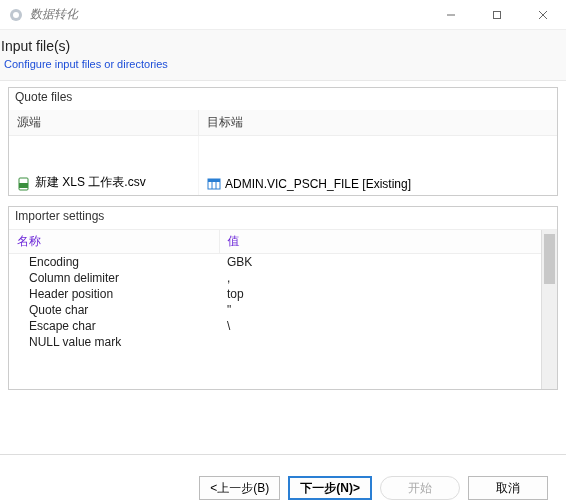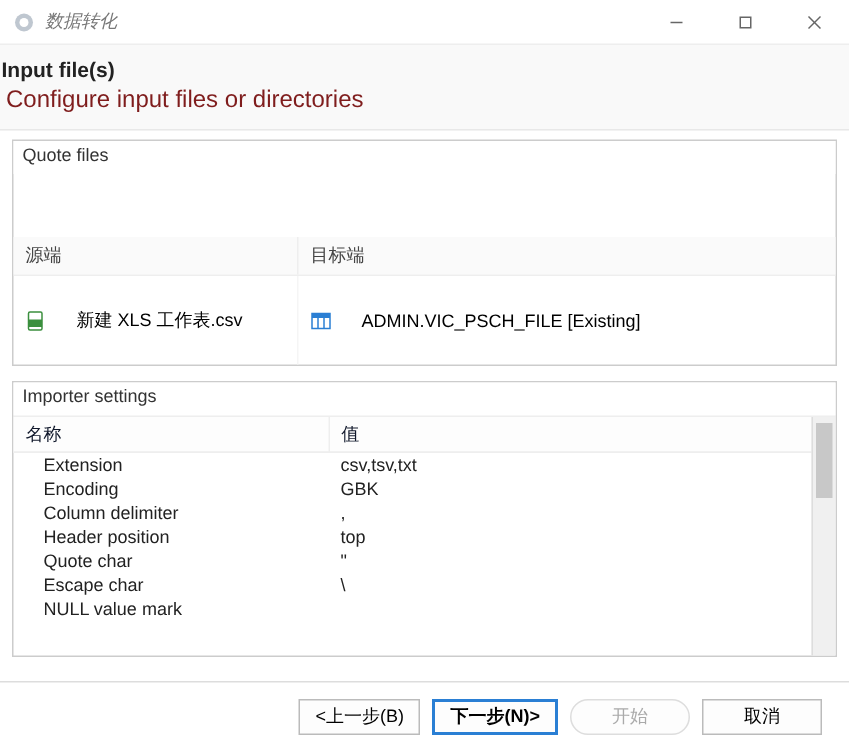"Input file(s)" .page-title { font-weight: bold -> normal }
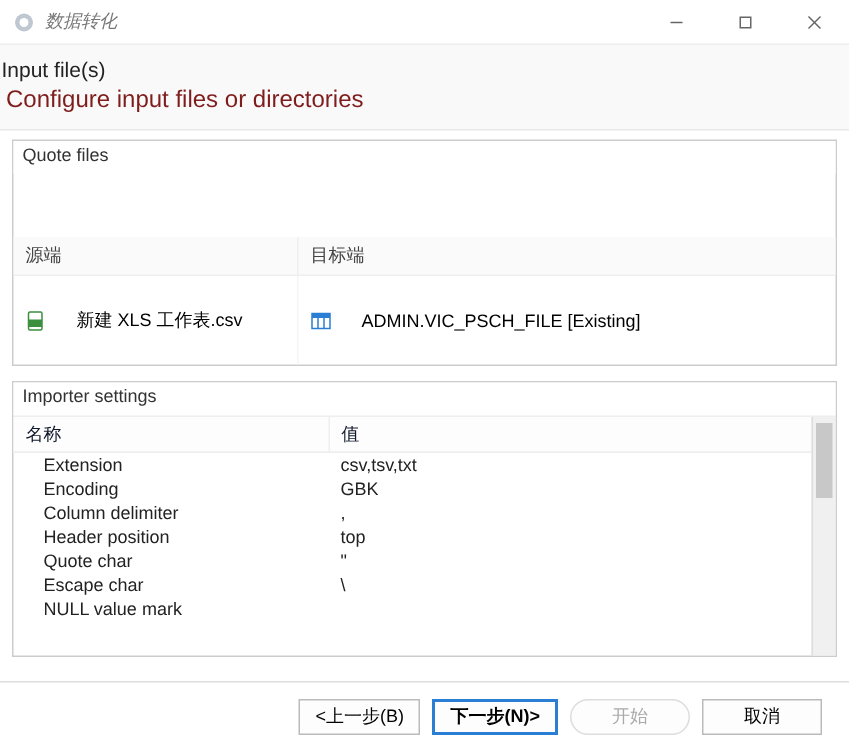"Configure input files or directories" .page-subtitle { color: #7f1d1d -> #1d4ed8; font-size: 16px -> 11px }
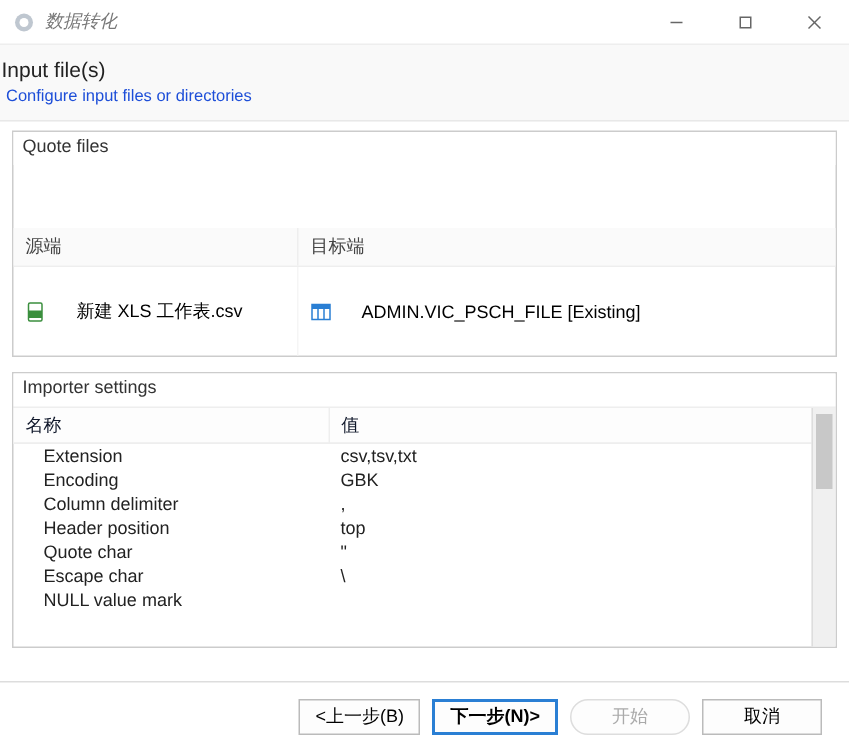"源端" .files-table { margin-top: 42px -> none }
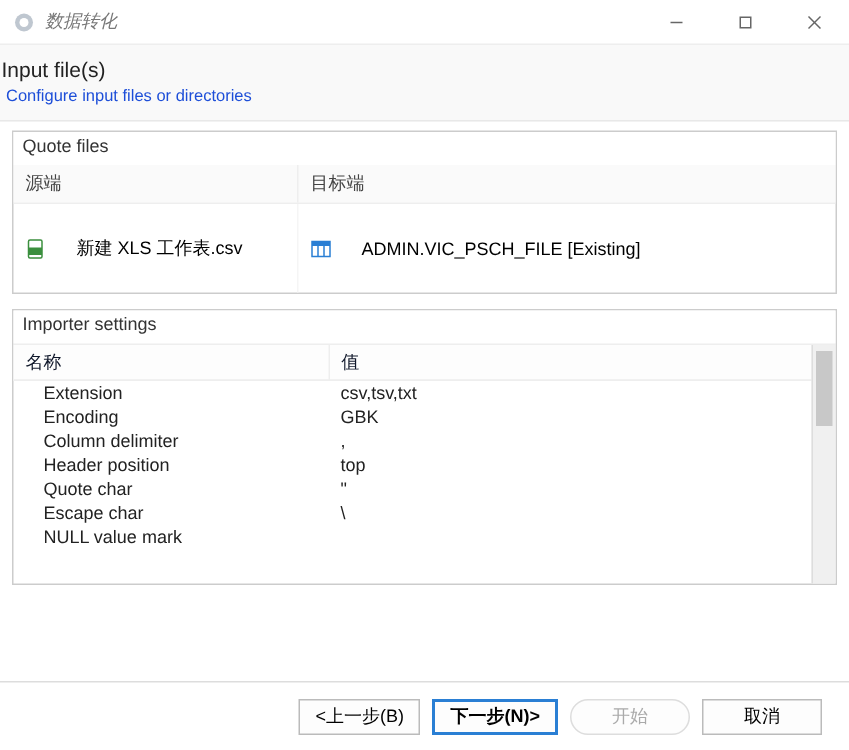"新建 XLS 工作表.csv" .files-body .cell { align-items: center -> flex-end; gap: 20px -> 4px }
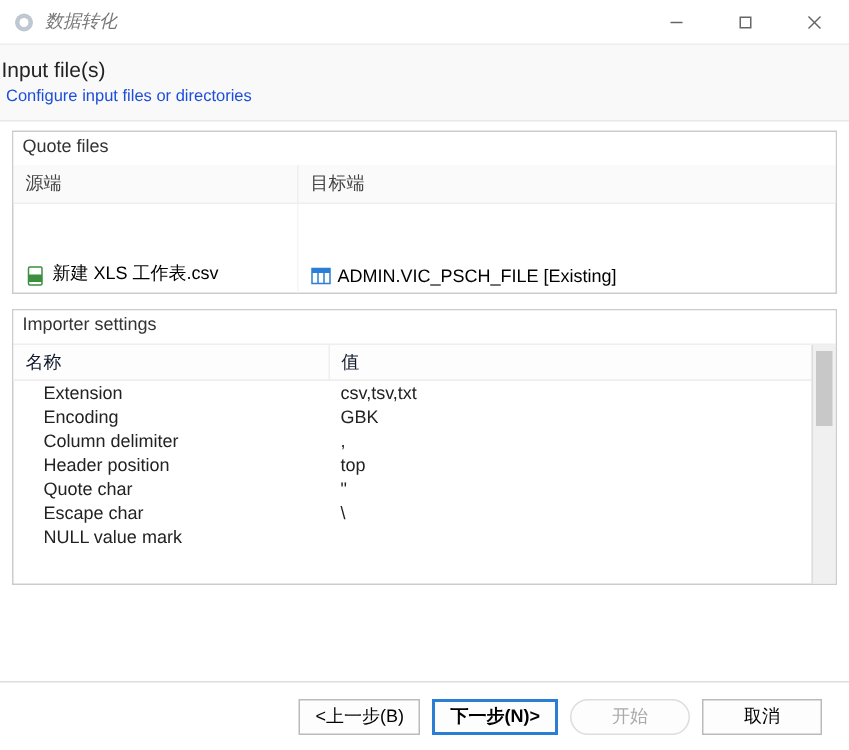"名称" .settings-table th { color: #0f172a -> #6d28d9 }
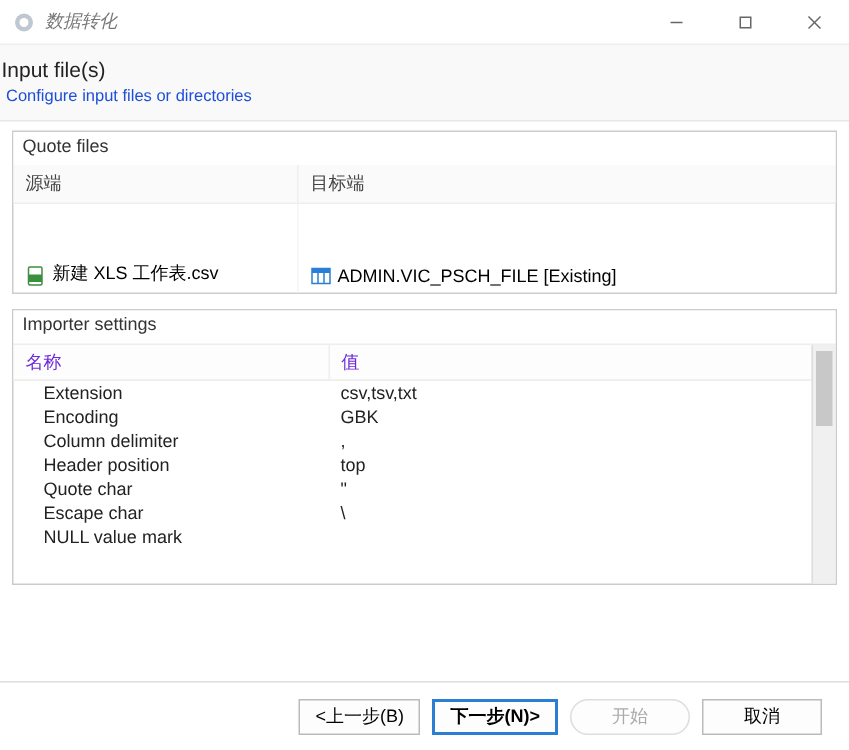"Extension" tr { html: <tr> <td>Extension</td> <td>csv,tsv,txt</td> </tr> -> none }
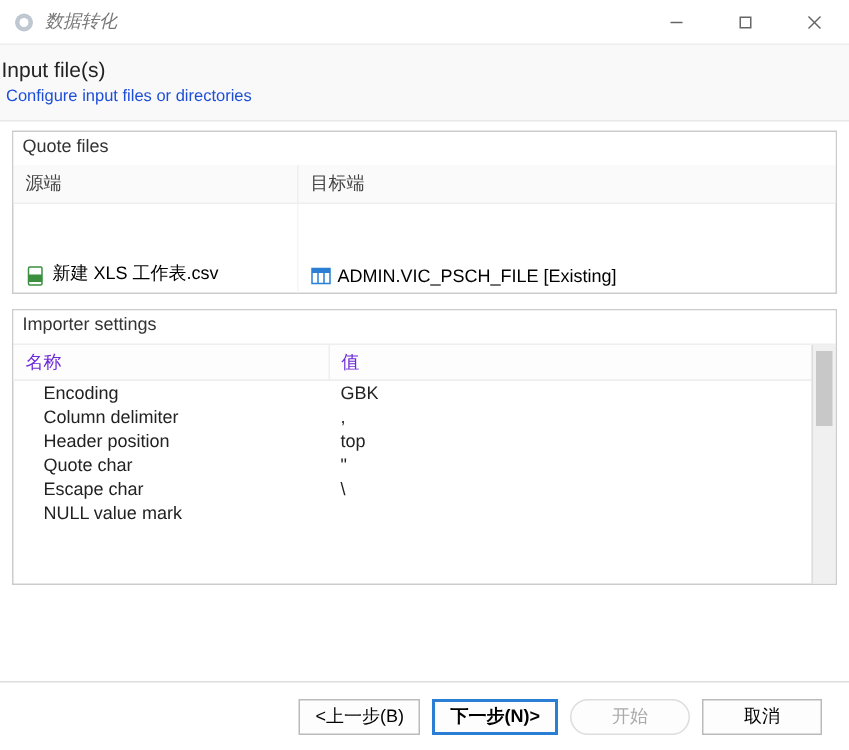"<上一步(B)" .footer { align-items: center -> flex-end }
